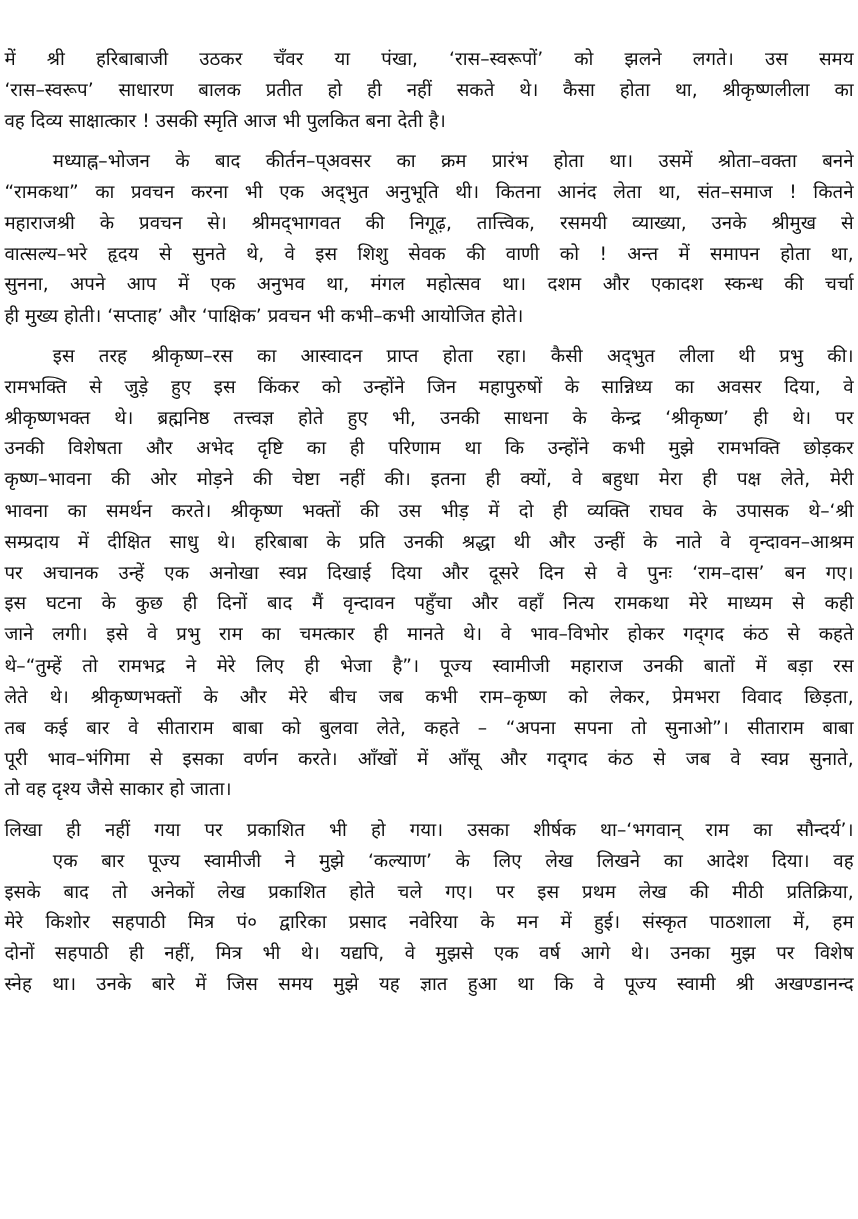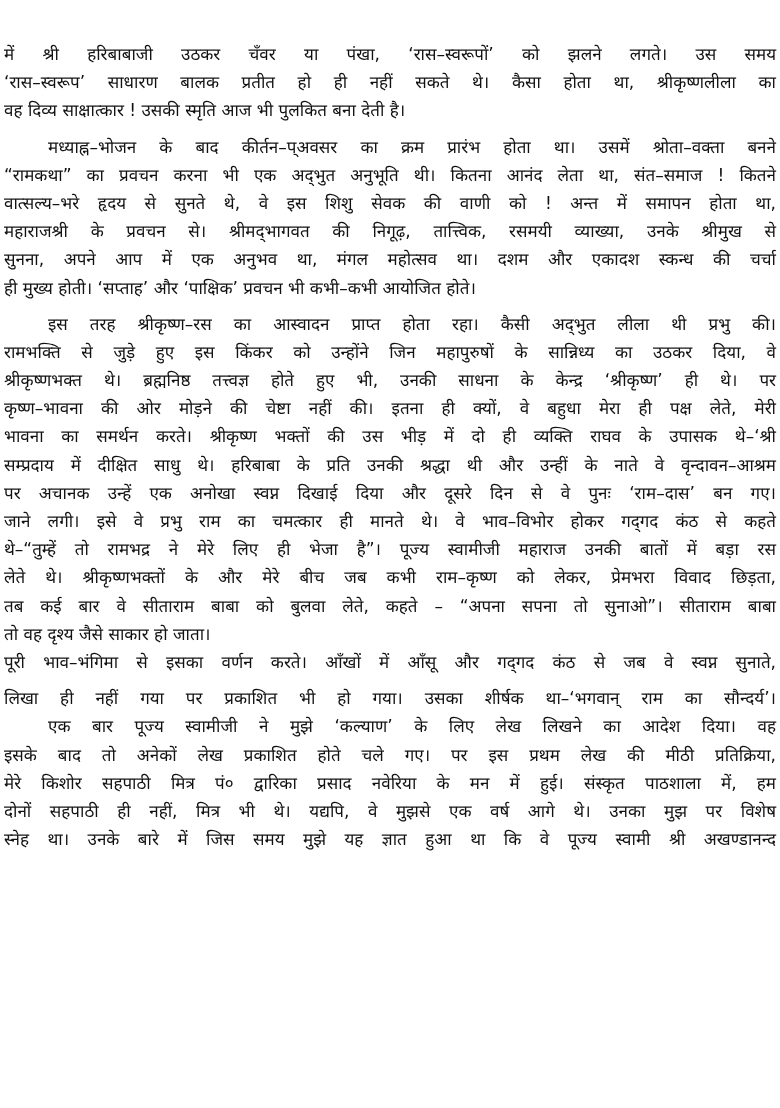"वात्सल्य–भरे हृदय से सुनते थे," span.line { order: before "महाराजश्री के प्रवचन से। श्रीमद्‌भागवत" -> after "महाराजश्री के प्रवचन से। श्रीमद्‌भागवत" }
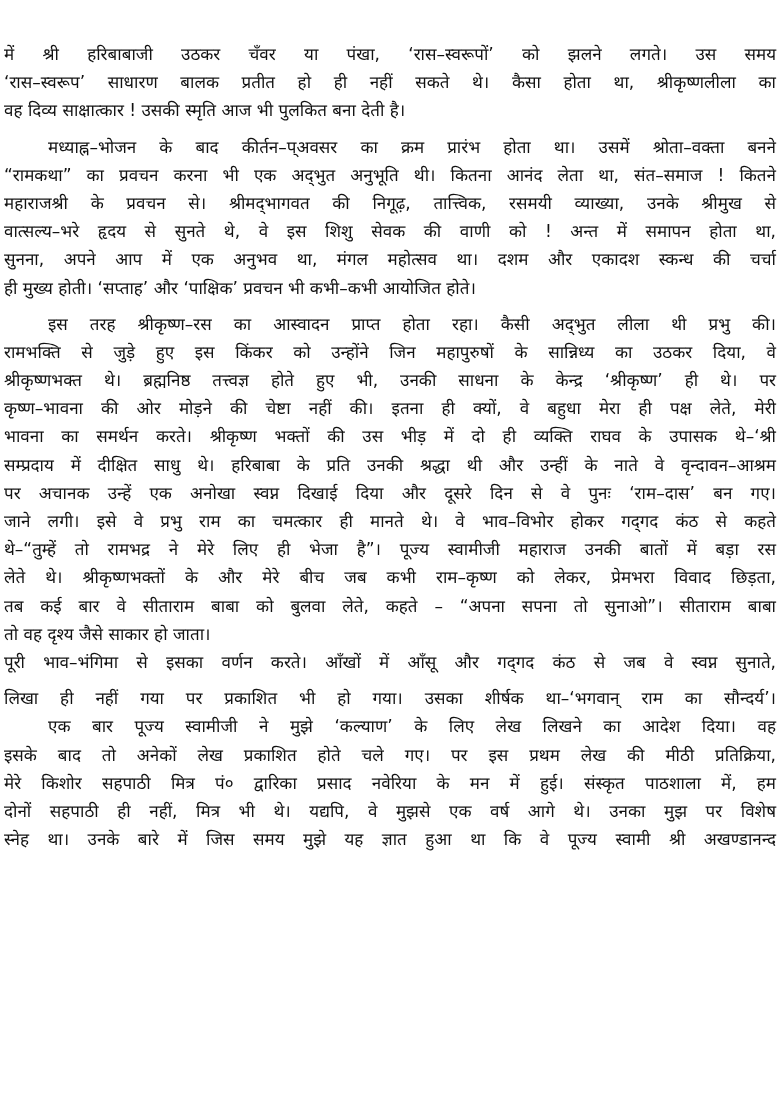"रामभक्ति से जुड़े हुए इस" span.line { text: उठकर -> अवसर }
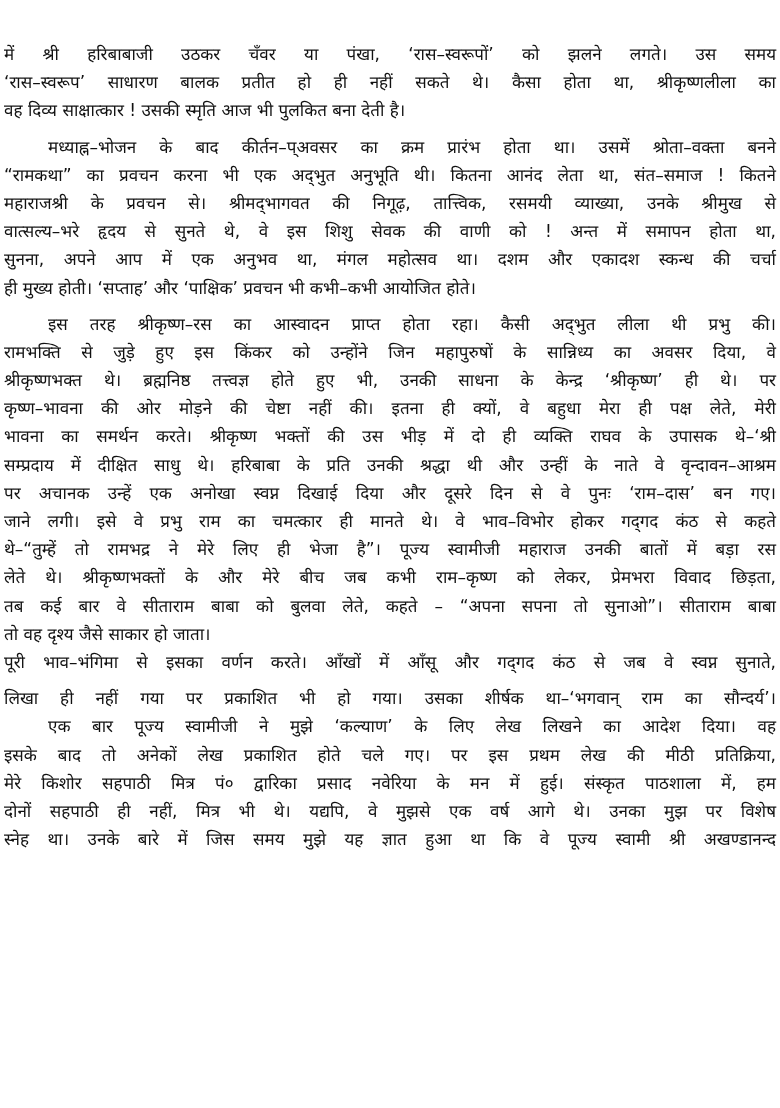"उनकी विशेषता और अभेद दृष्टि" span.line { html: none -> <span>उनकी विशेषता और अभेद दृष्टि का ही परिणाम था कि उन्होंने कभी मुझे रामभक्ति छोड़कर</span> }
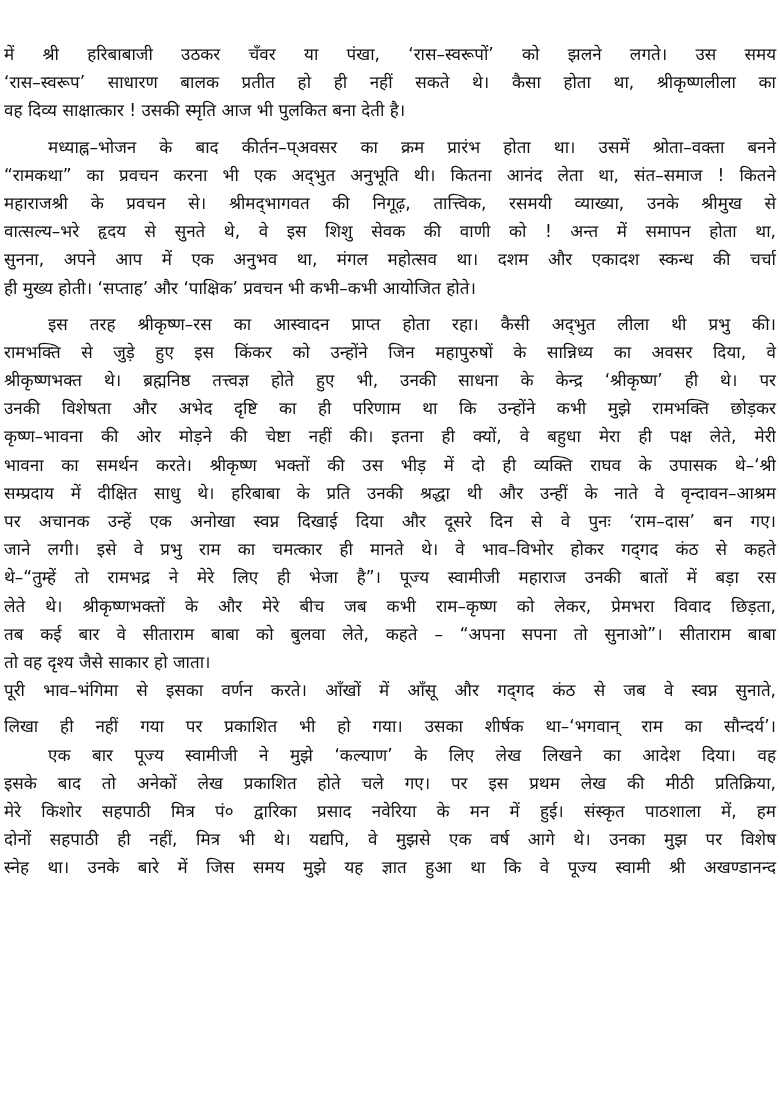"इस घटना के कुछ ही" span.line { html: none -> <span>इस घटना के कुछ ही दिनों बाद मैं वृन्दावन पहुँचा और वहाँ नित्य रामकथा मेरे माध्यम से कही</span> }
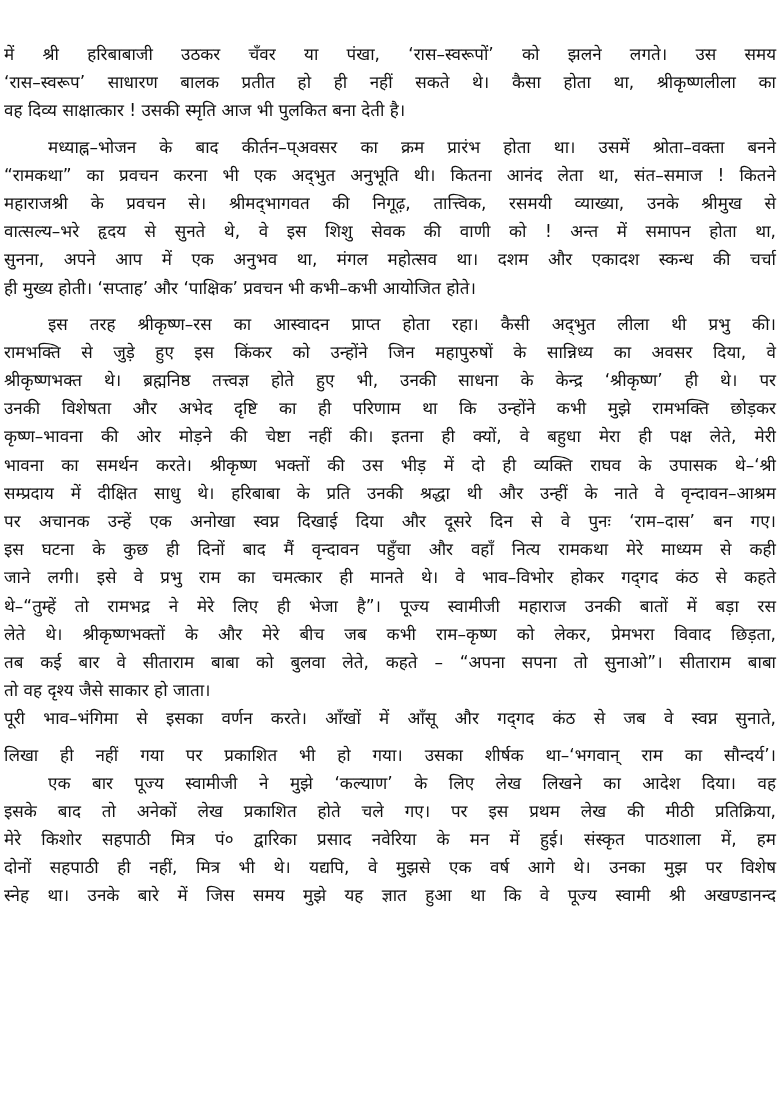"तो वह दृश्य जैसे साकार" span.line { order: before "पूरी भाव–भंगिमा से इसका वर्णन" -> after "पूरी भाव–भंगिमा से इसका वर्णन" }
